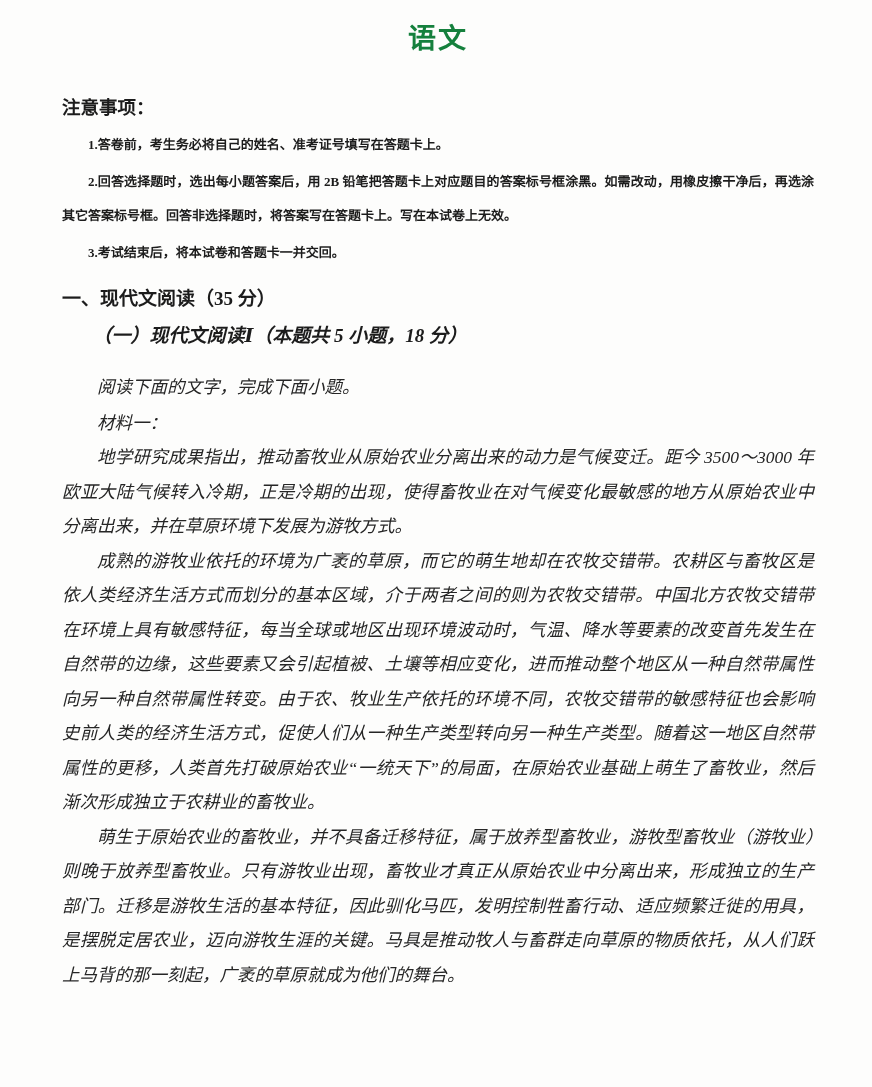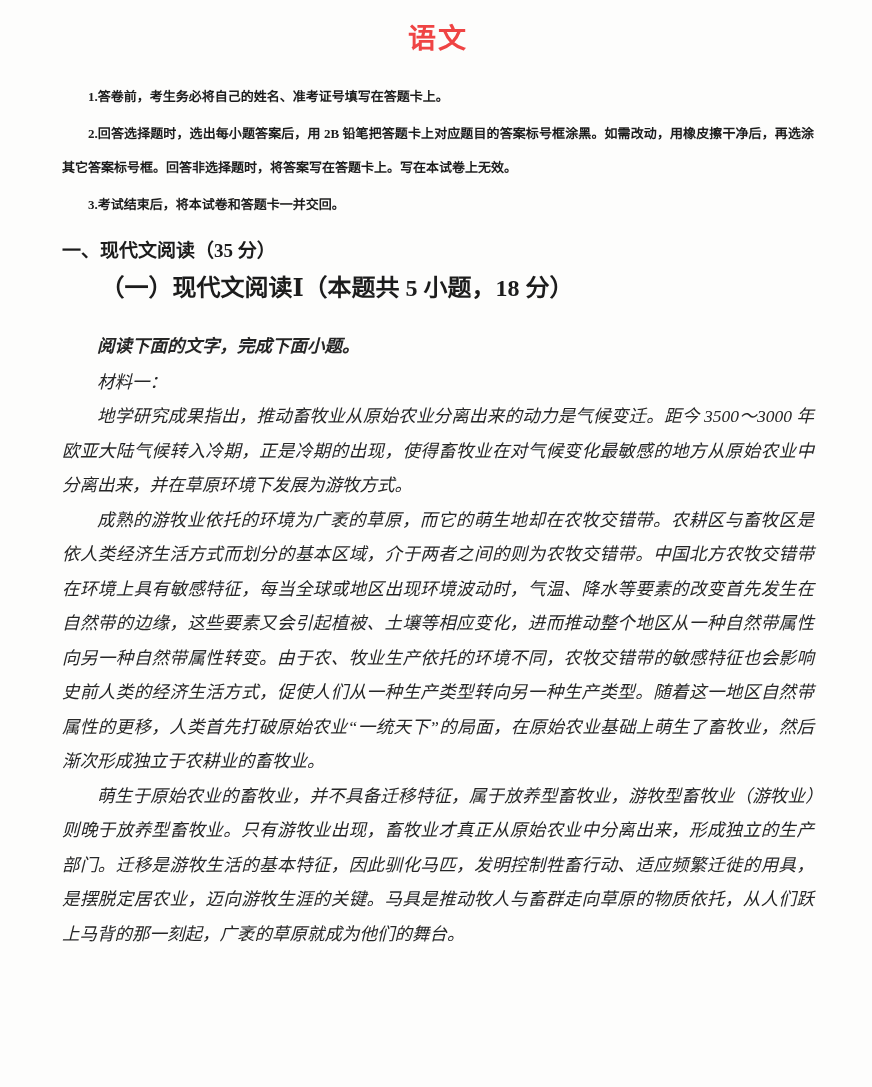"语文" .exam-title { color: #ef4444 -> #15803d; margin: 0 0 24px 0 -> 0 0 35px 0 }
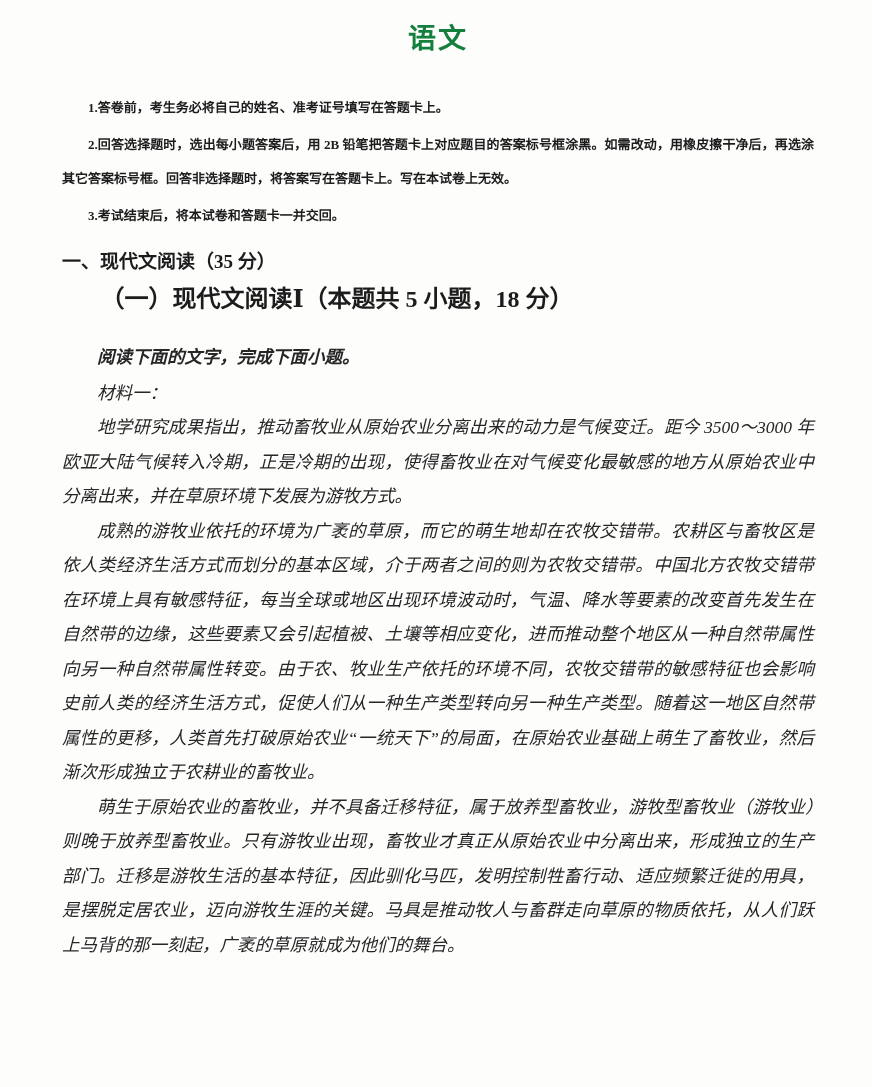"注意事项：" p.notice-heading { html: none -> <p>注意事项：</p> }
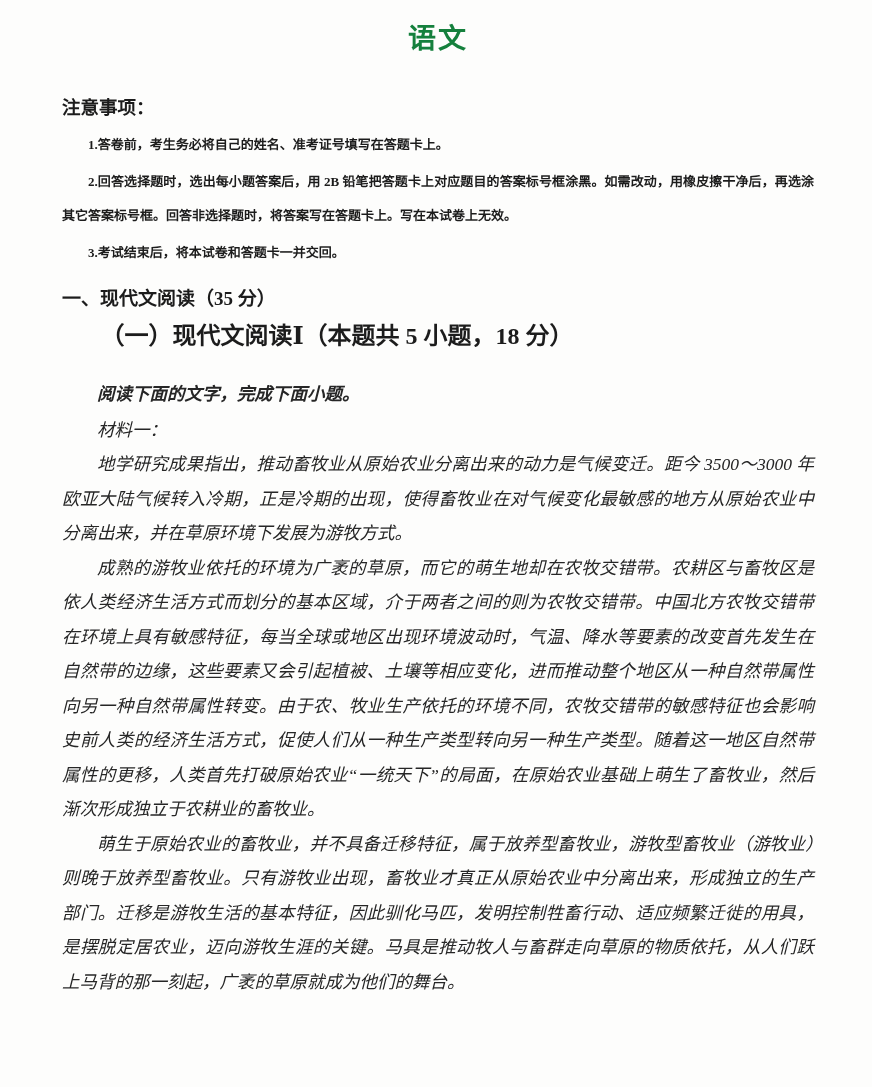"（一）现代文阅读Ⅰ（本题共 5 小题，18 分）" .subsection-heading { font-size: 24px -> 19px; font-style: none -> italic }
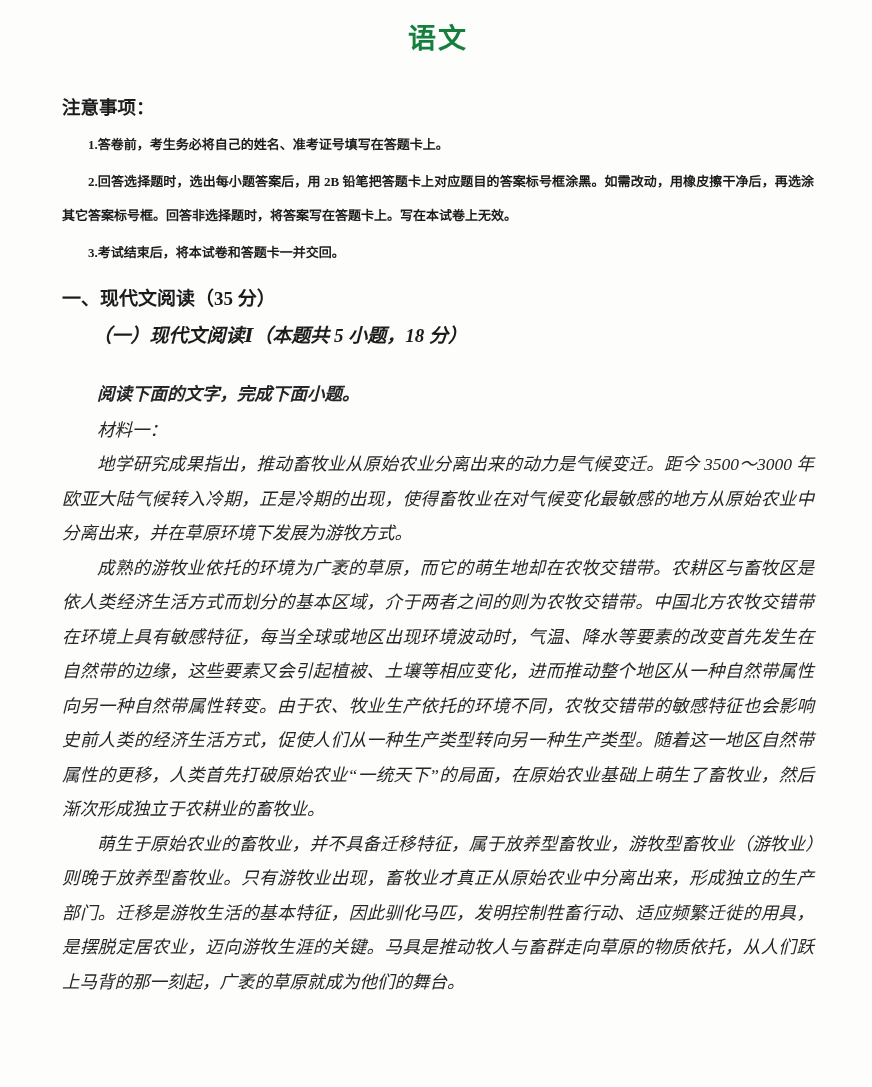"阅读下面的文字，完成下面小题。" .reading-instruction { font-weight: bold -> none; margin-top: 24px -> 17px }
